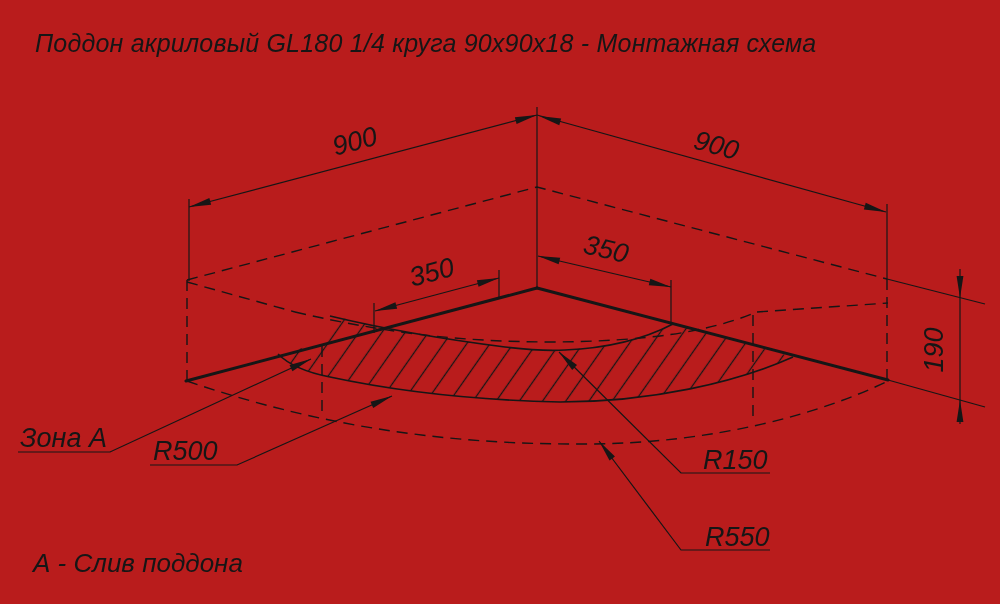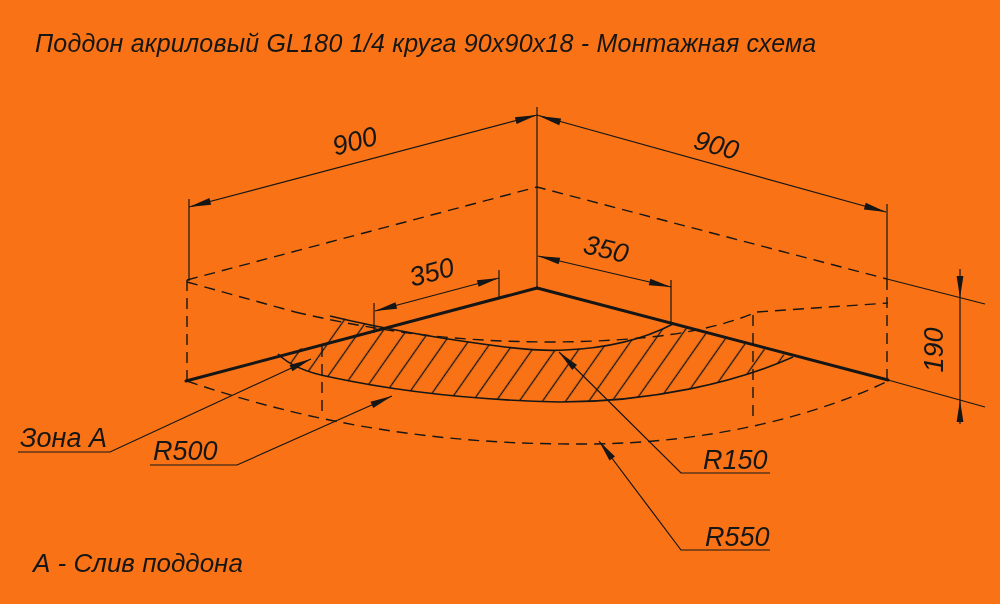"Поддон акриловый GL180 1/4 круга" .page { background: #f97316 -> #b91c1c }
